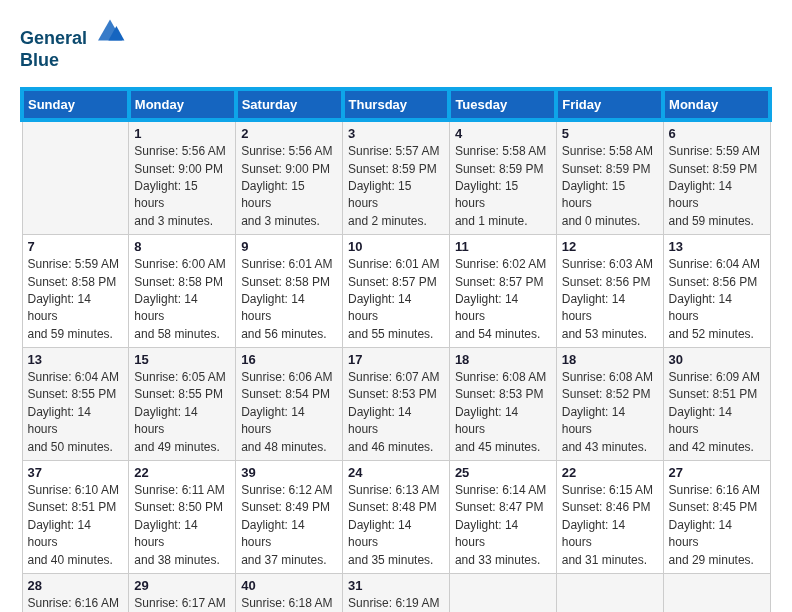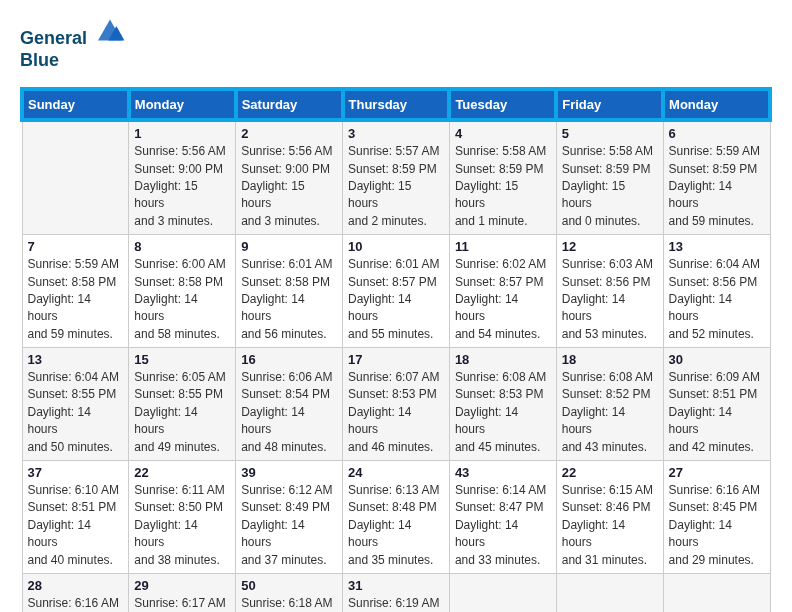"43" span.day-num { text: 43 -> 25 }
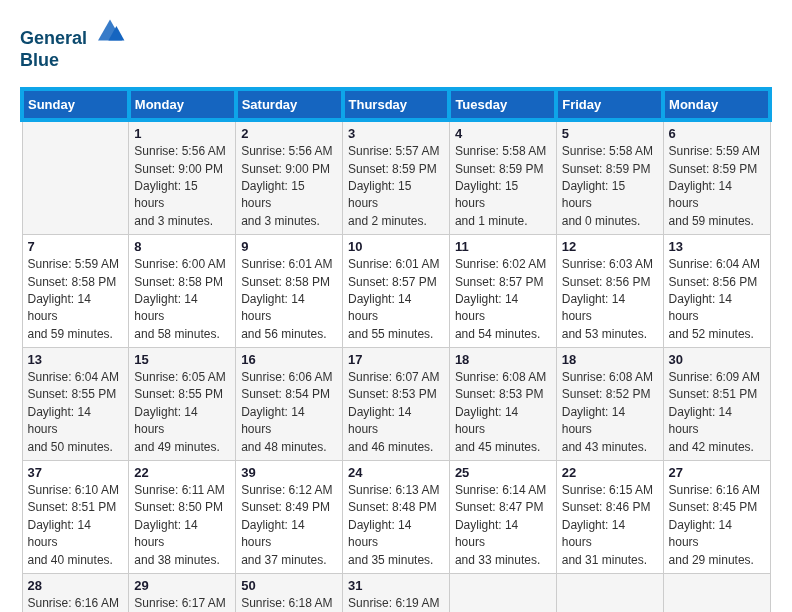"50" span.day-num { text: 50 -> 40 }
